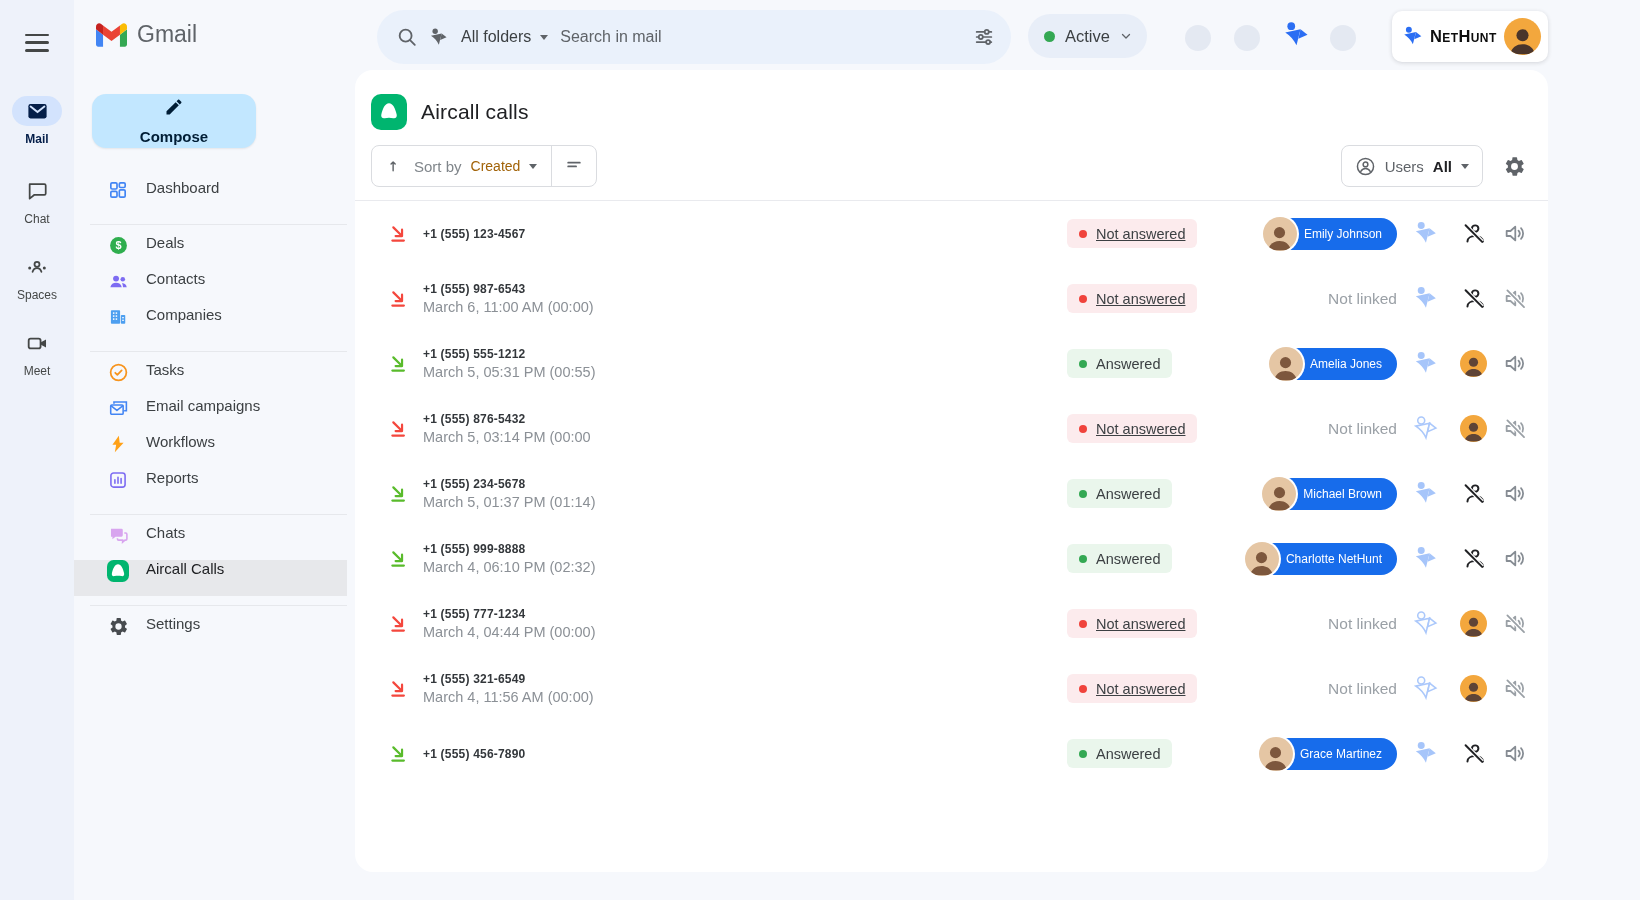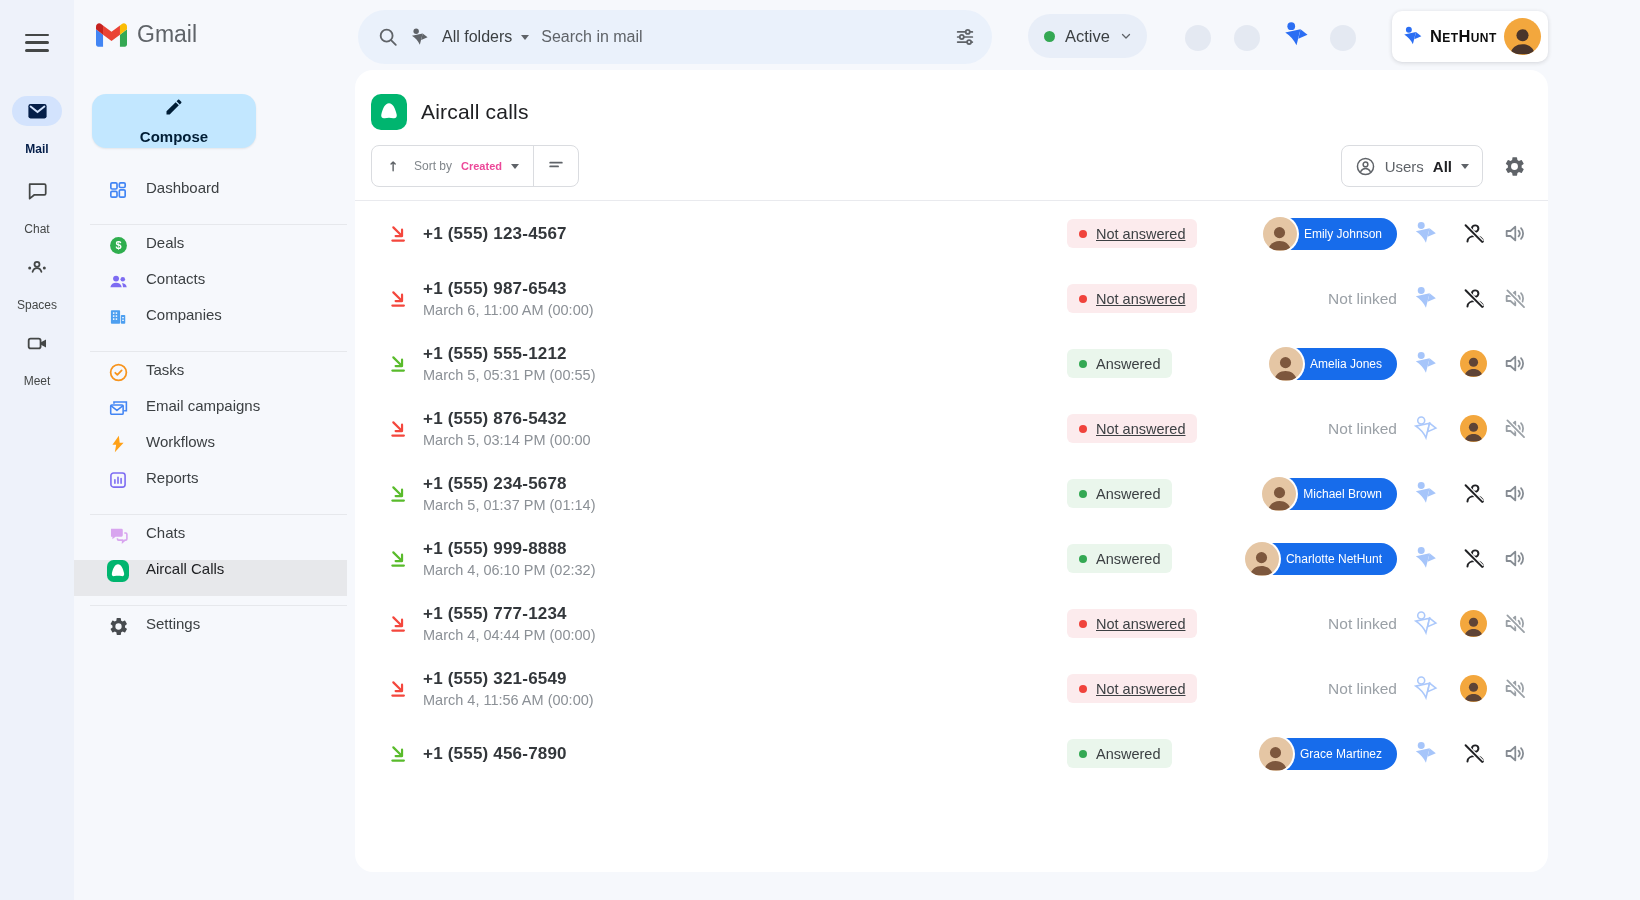"All folders" .searchbar { left: 358px -> 377px }
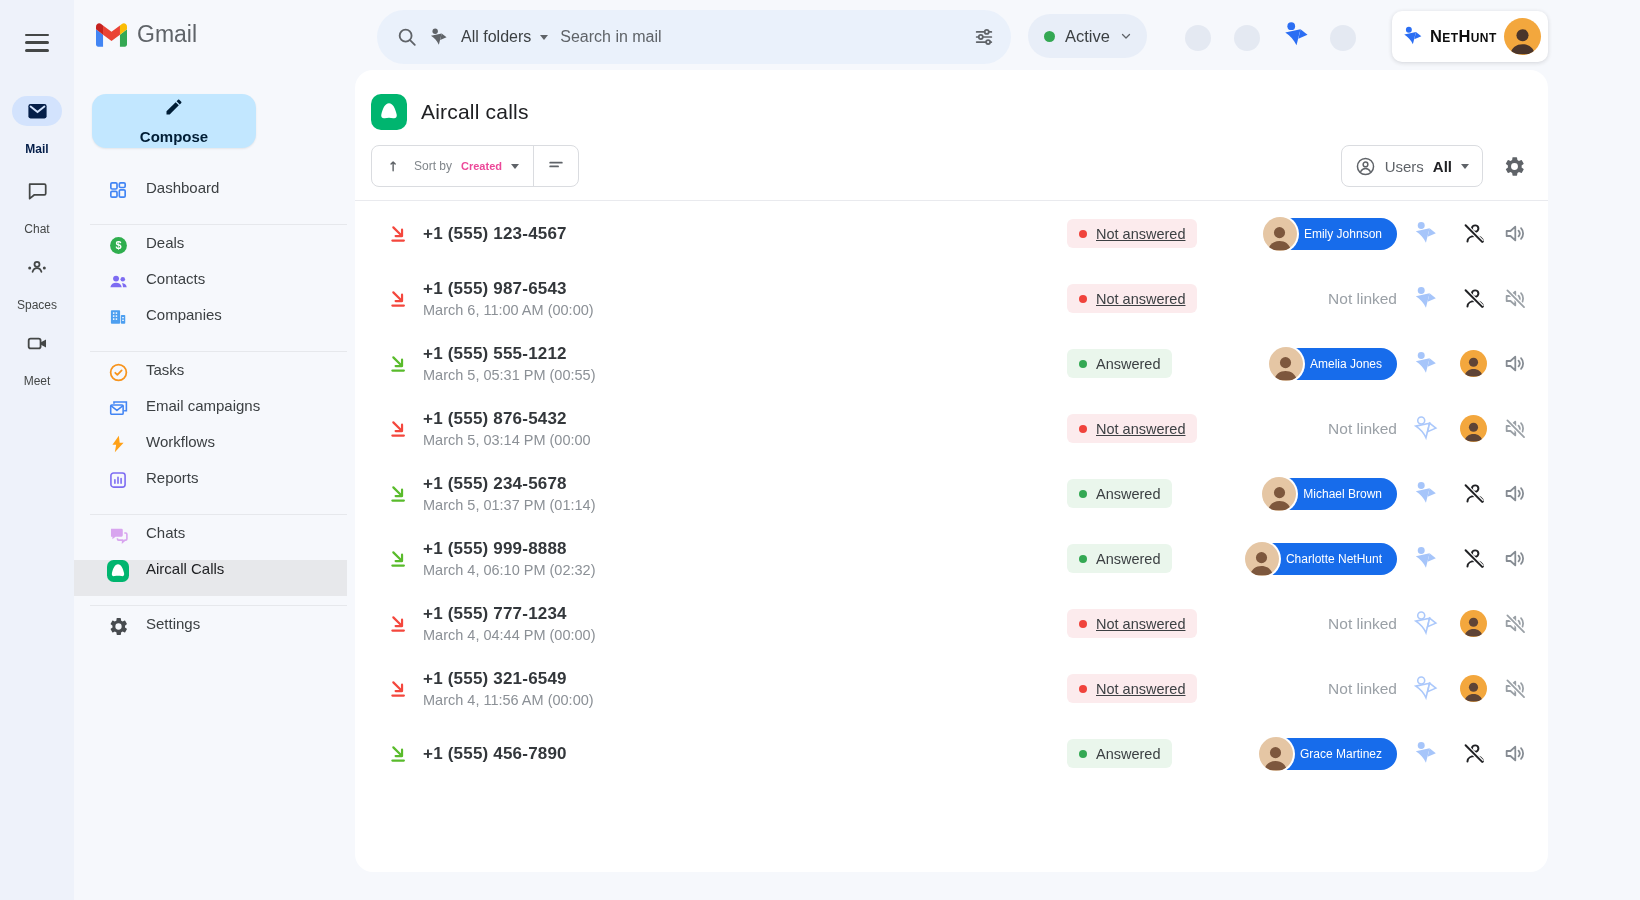"Mail" .rail-label { margin-top: 16px -> 6px }
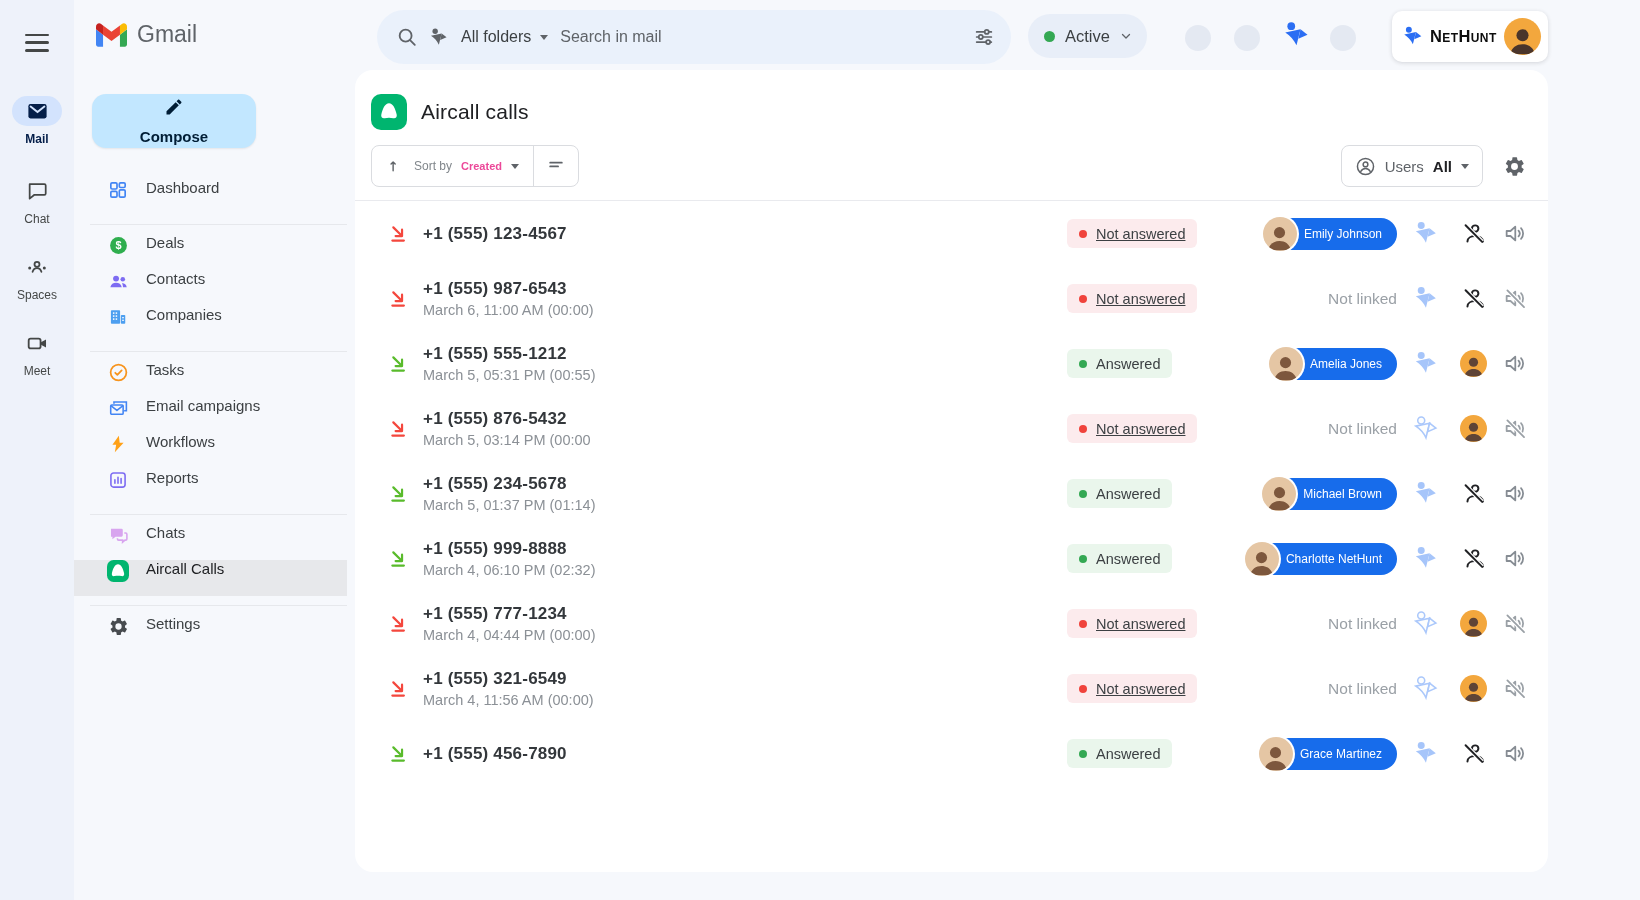"Sort by" .sort-main .pre { font-size: 12px -> 15px }
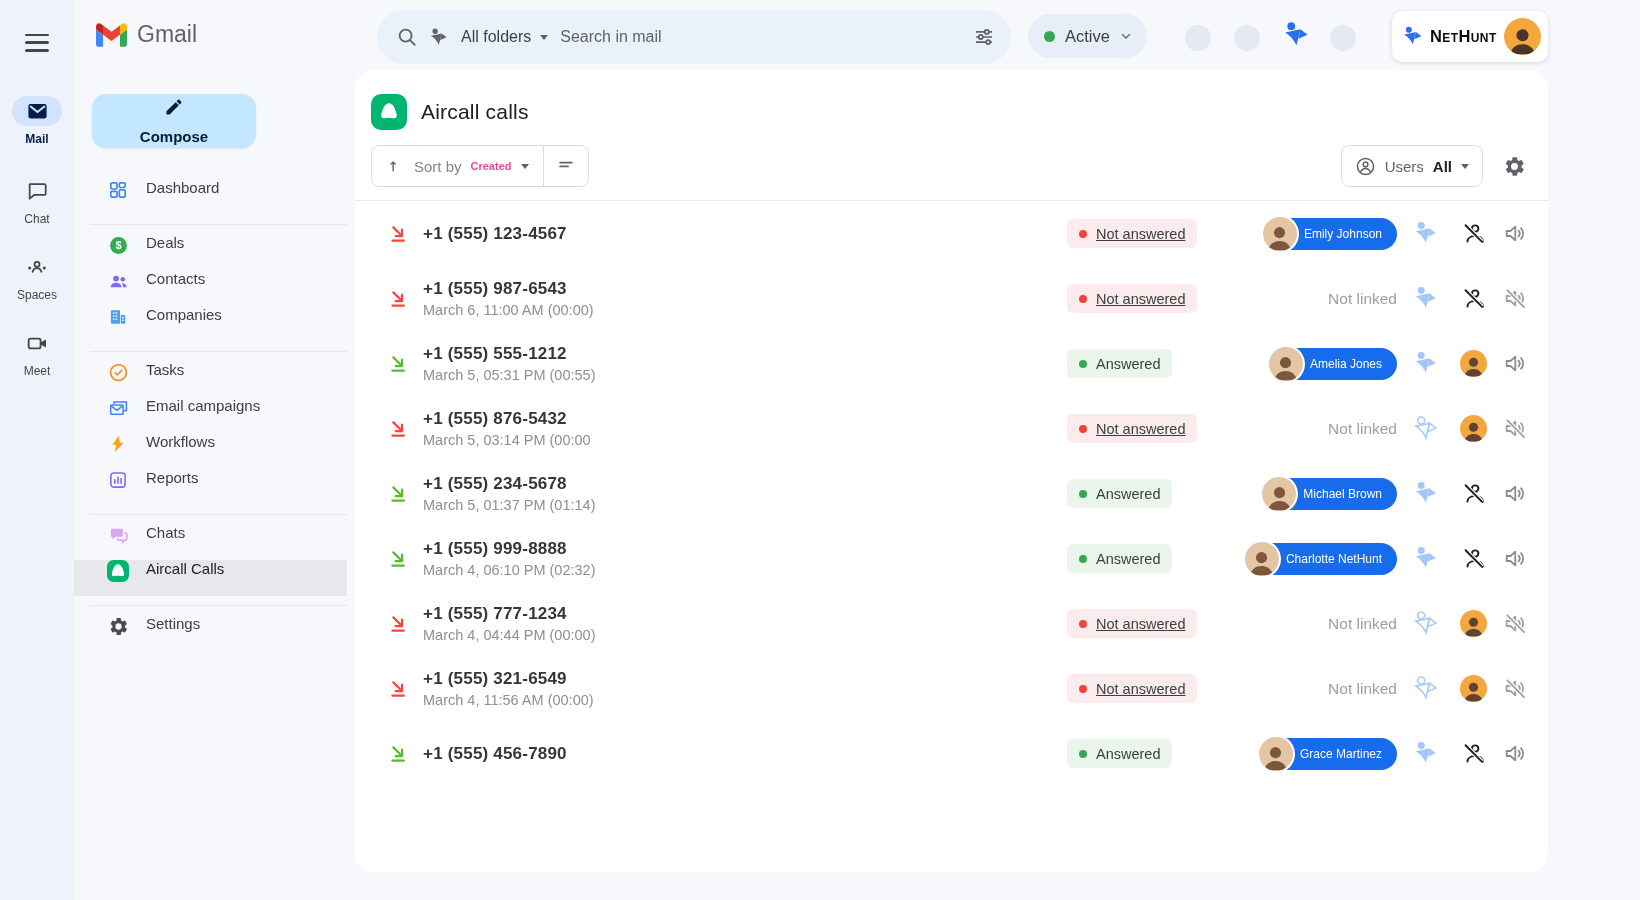"Created" .sort-main .val { color: #ec4899 -> #a16207; font-size: 11px -> 14px; font-weight: 700 -> 400 }
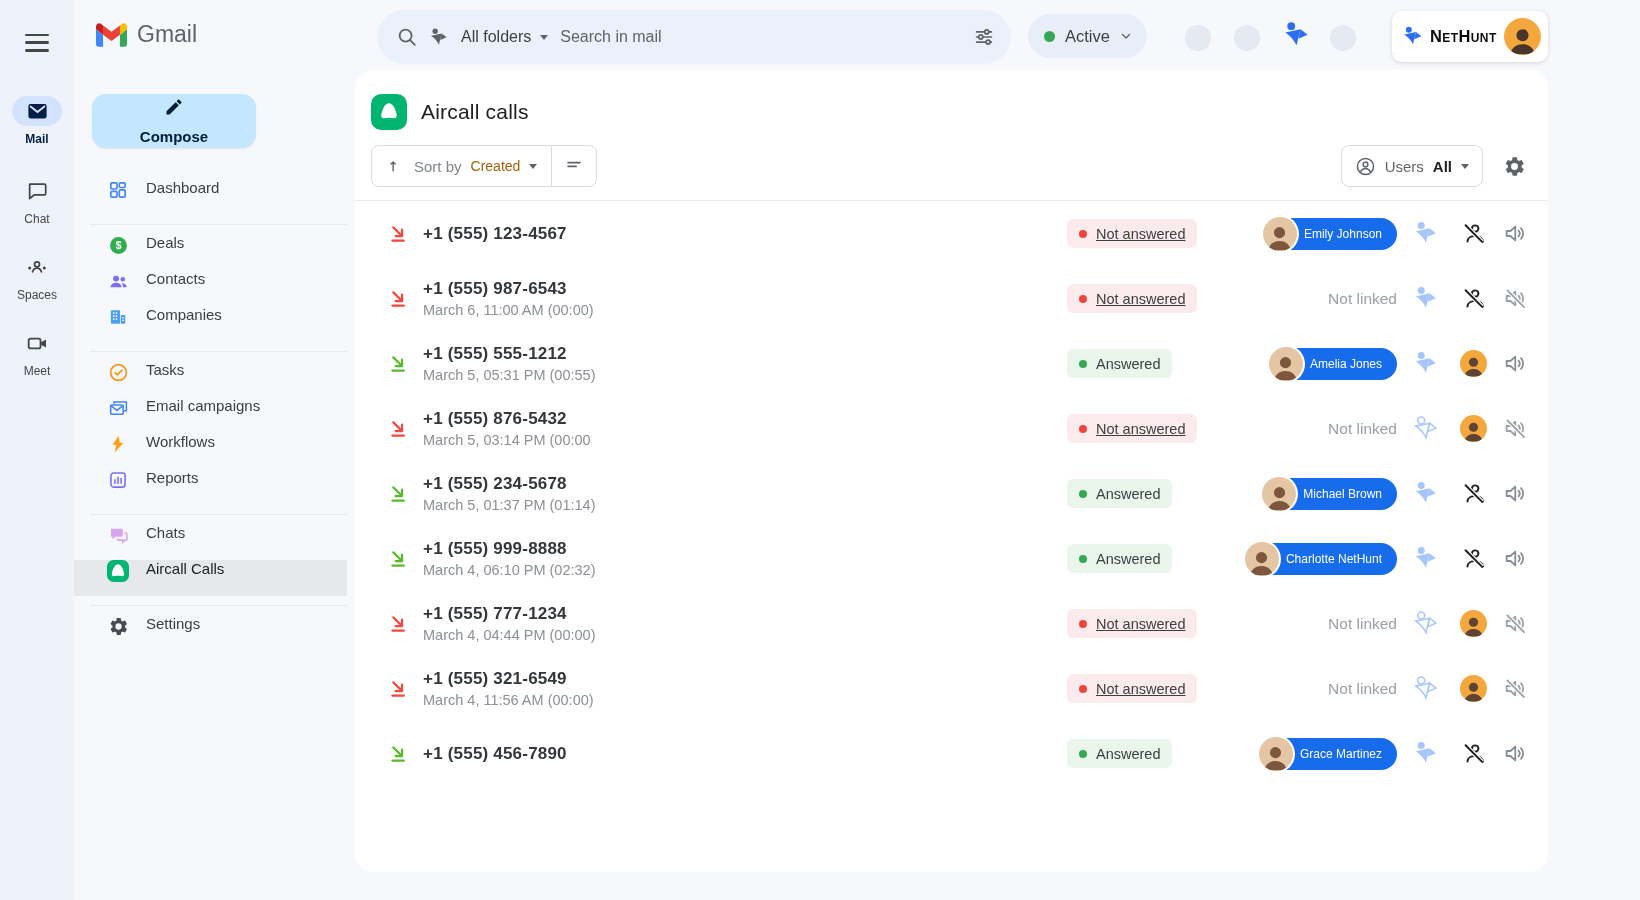"+1 (555) 123-4567" .phone { font-size: 17px -> 12px }
